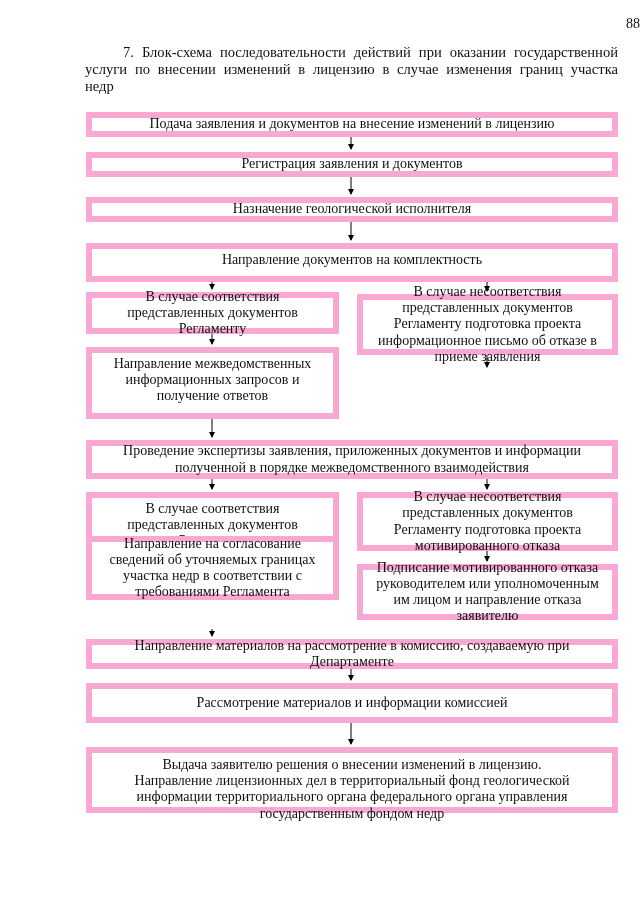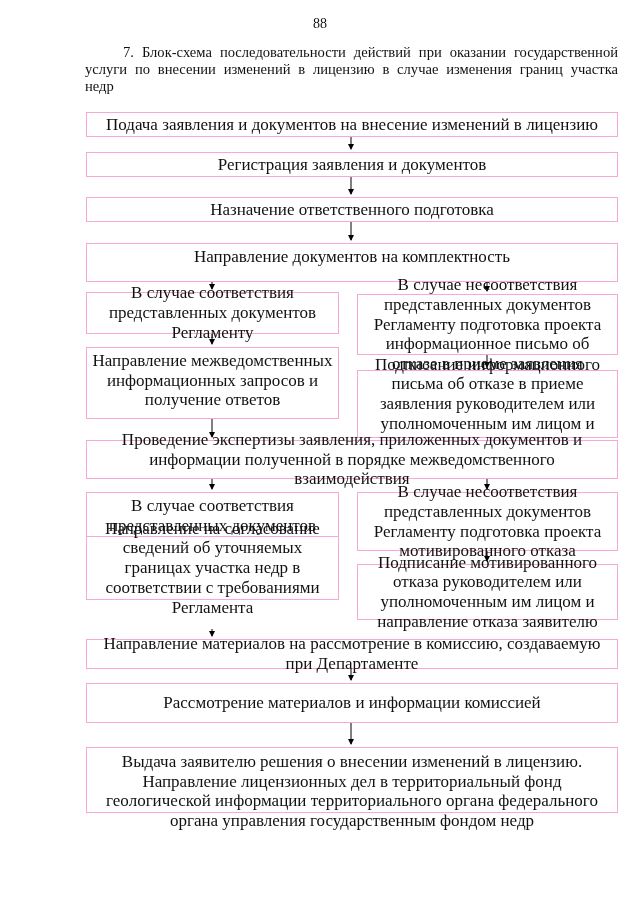"88" .page-number { text-align: center -> right }
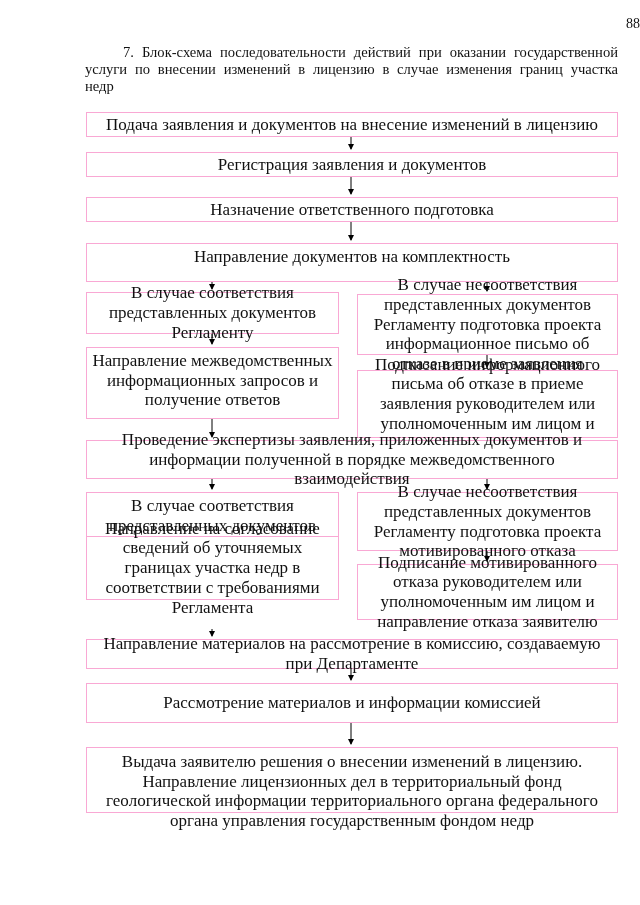"Подача заявления и документов на" .box { border: 1px solid #f9a8d4 -> 6px solid #f9a8d4; font-size: 17px -> 14px }
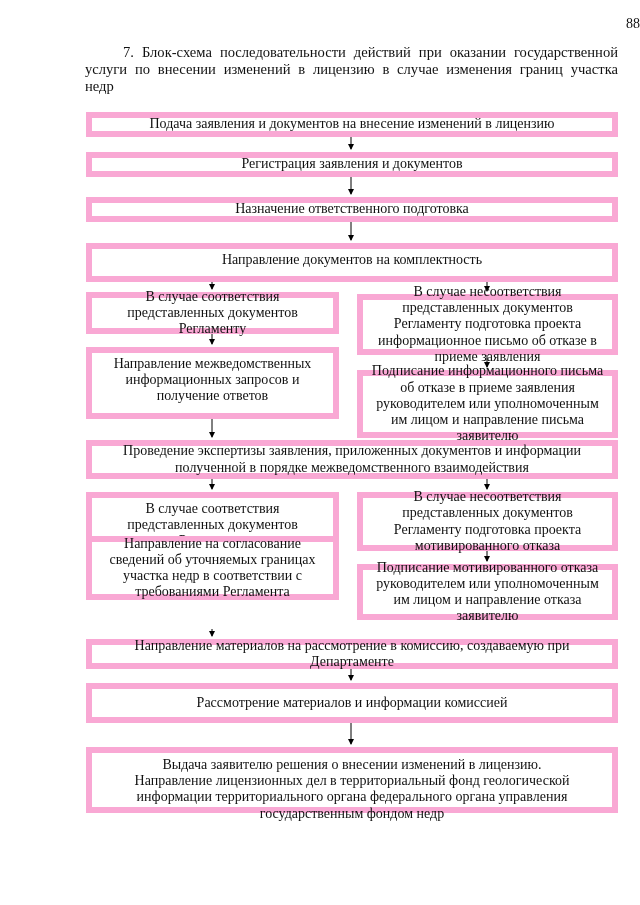"Назначение ответственного подготовка" div.box { text: ответственного подготовка -> геологической исполнителя }
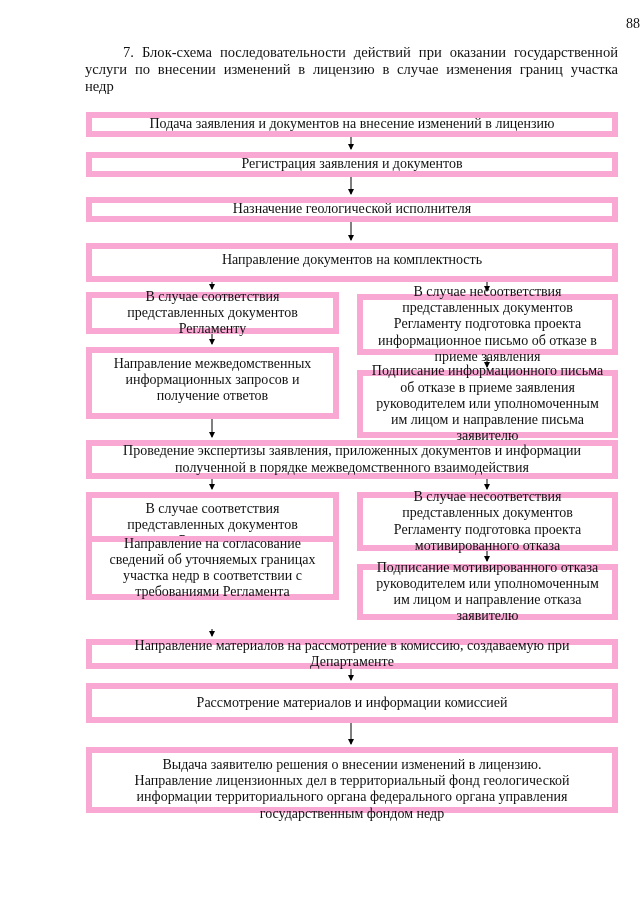"Подписание информационного письма об" div.box { html: <div>Подписание информационного письма об отказе в приеме заявления руководителем или уполномоченным им лицом и направление письма заявителю</div> -> none }
